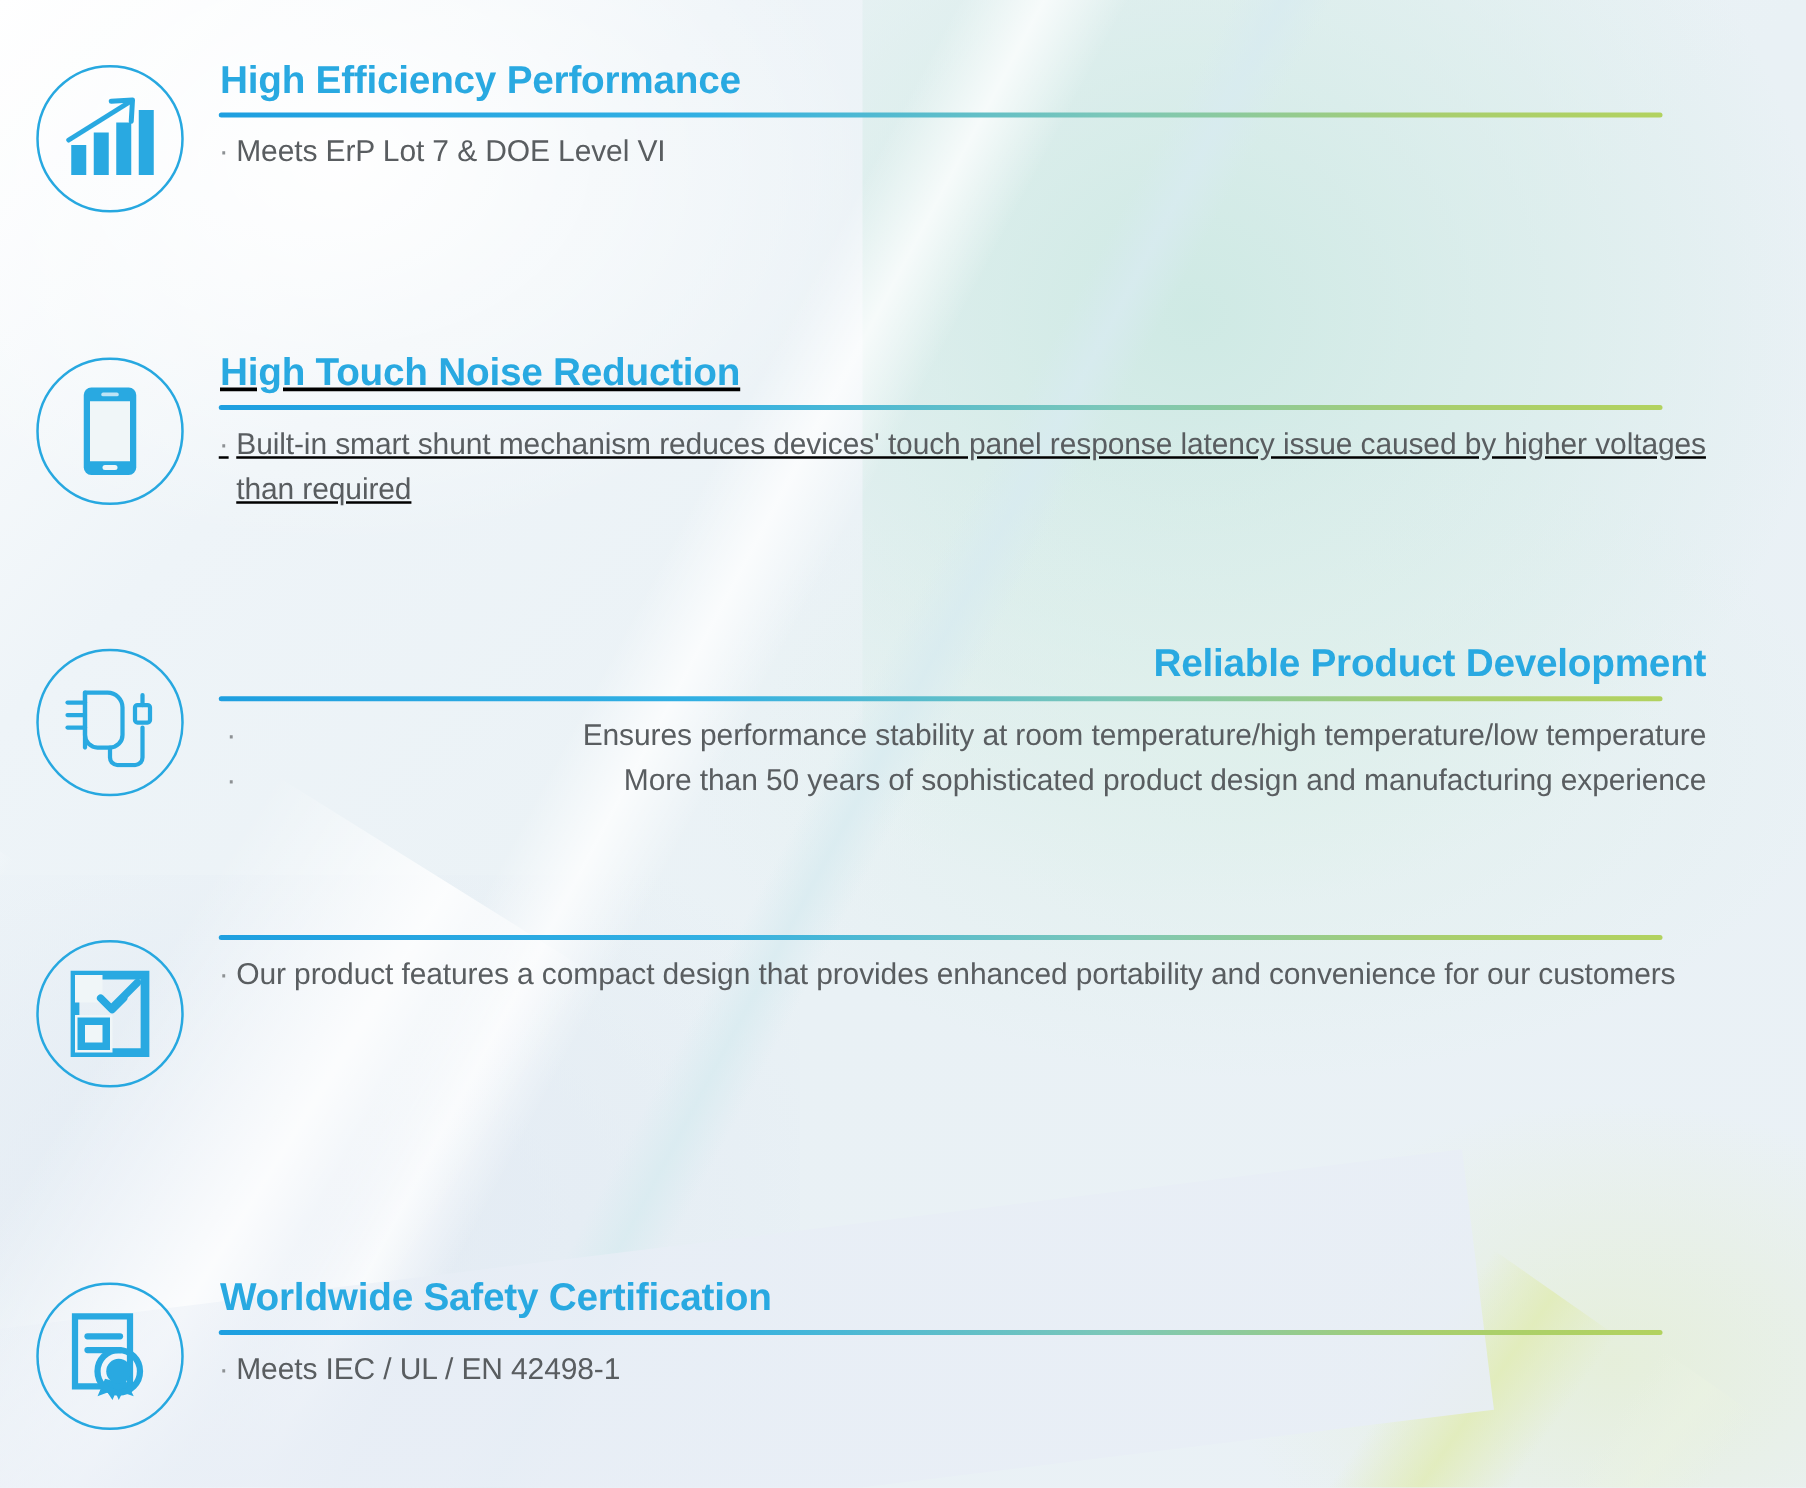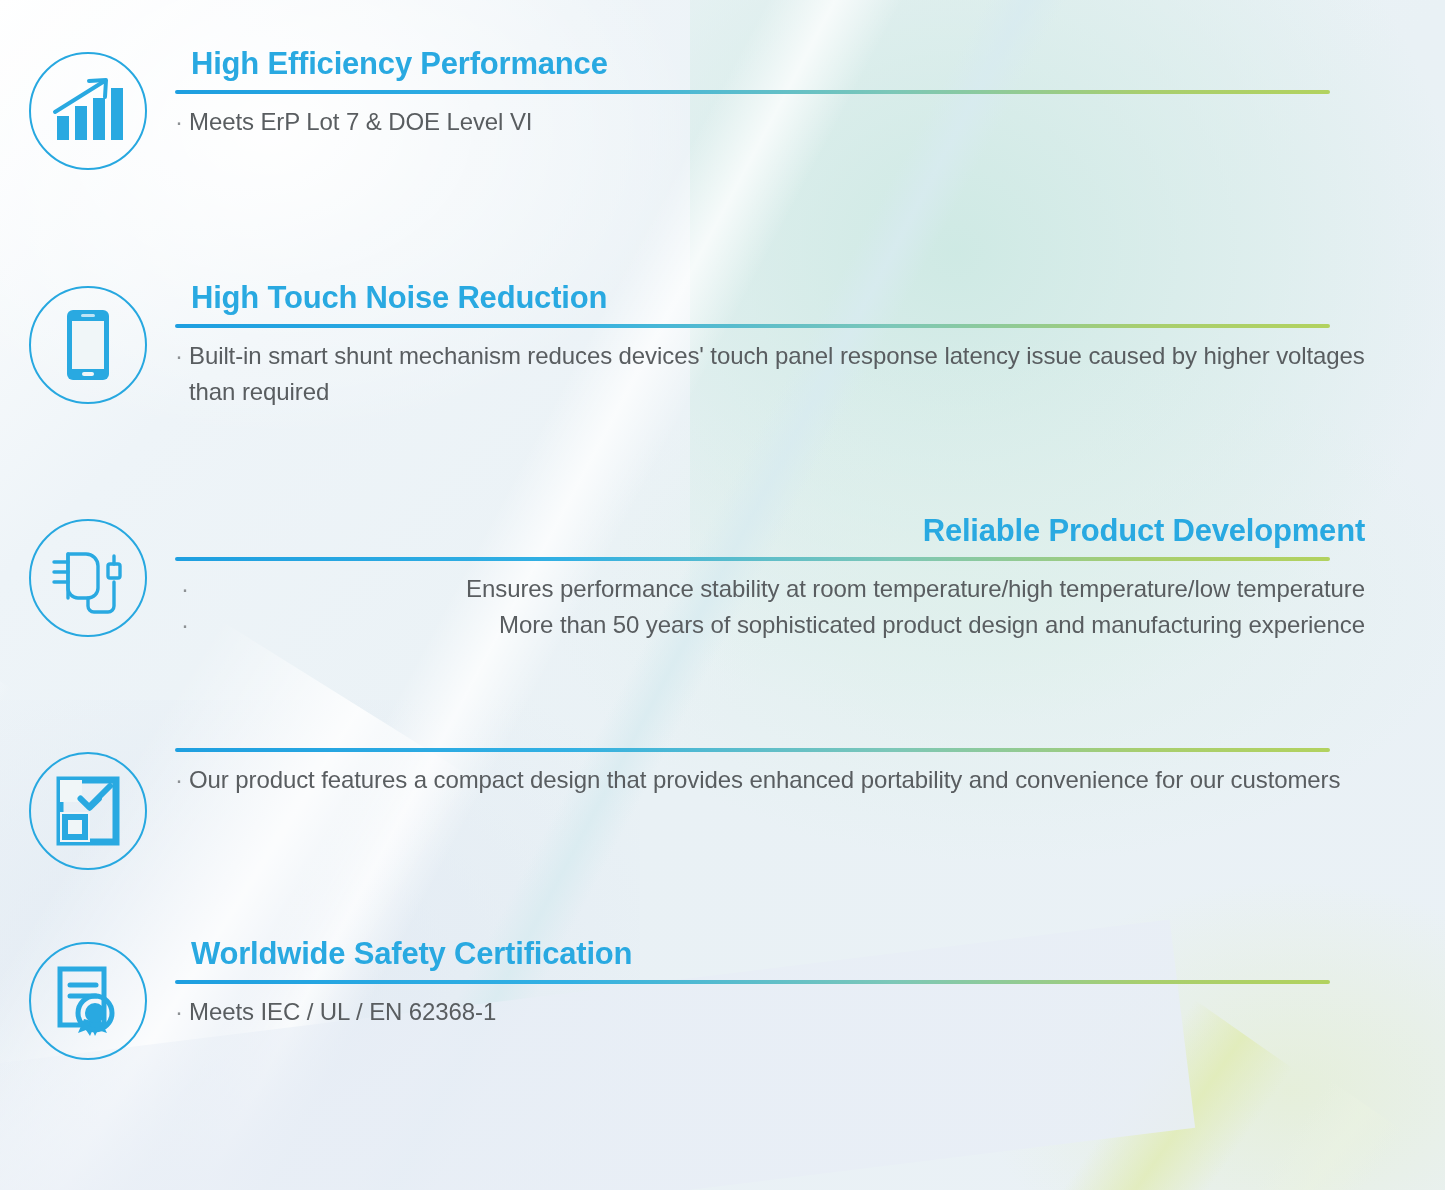"High Efficiency Performance" .feature-title { margin: 0 0 9px 16px -> 0 0 9px 1px }
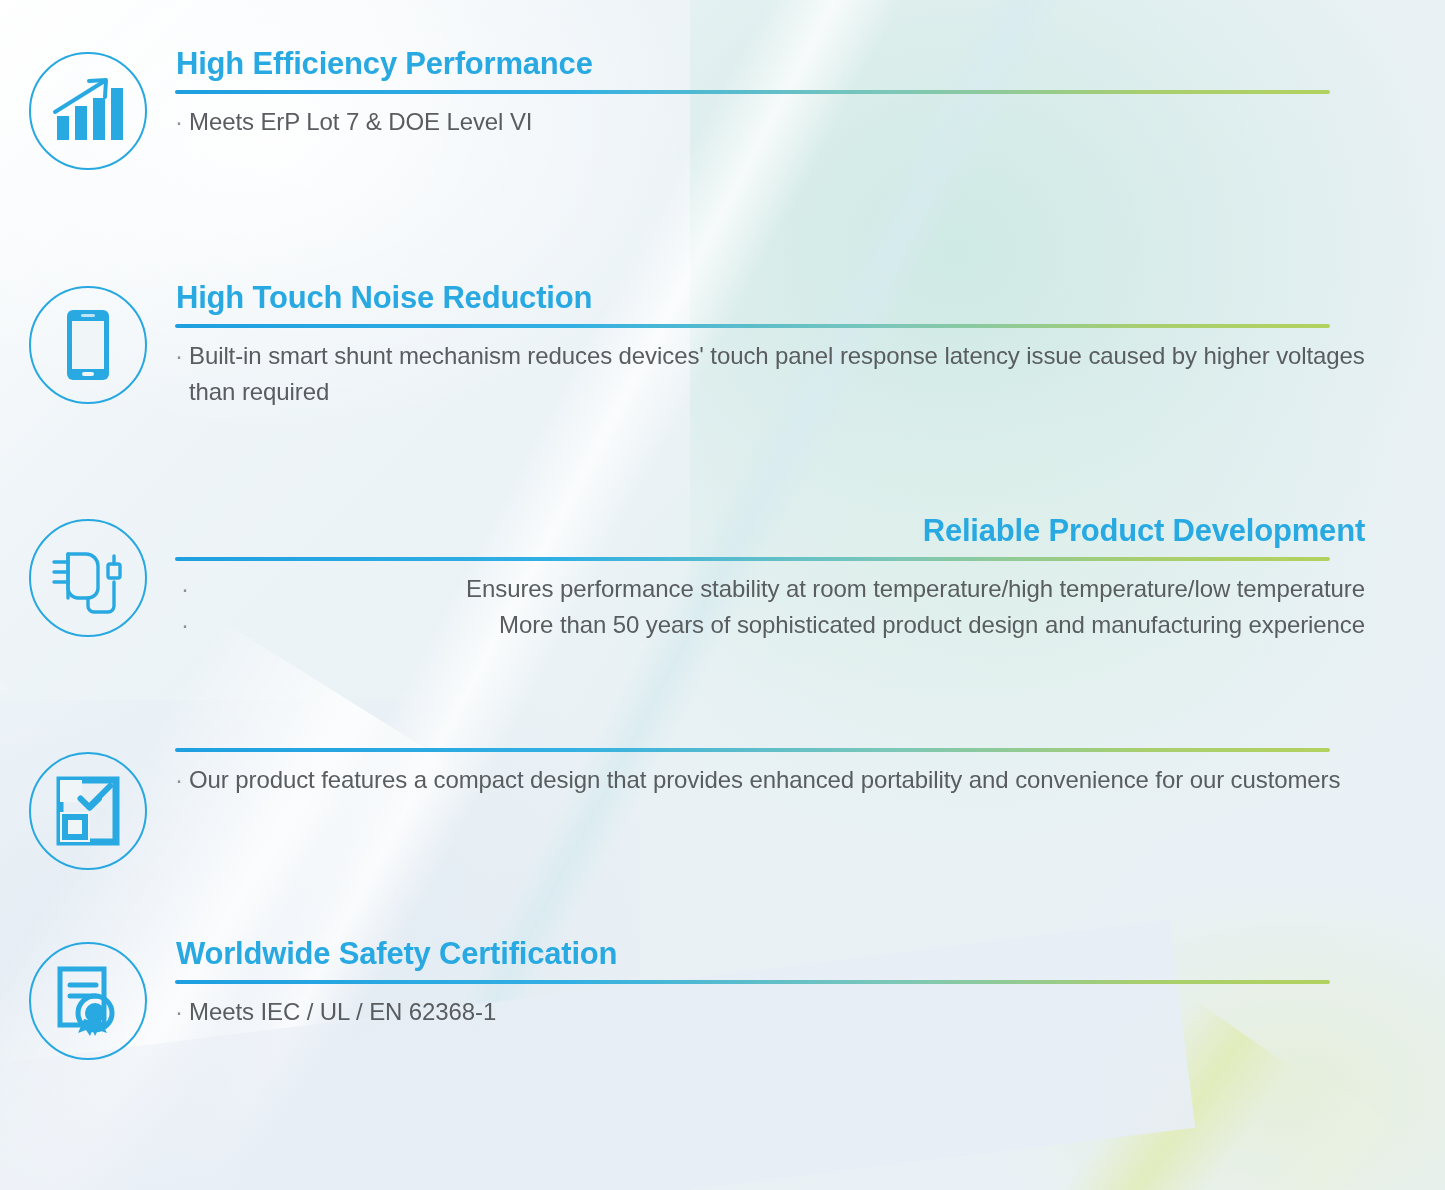"High Touch Noise Reduction" div.feature { text-decoration: none -> underline }
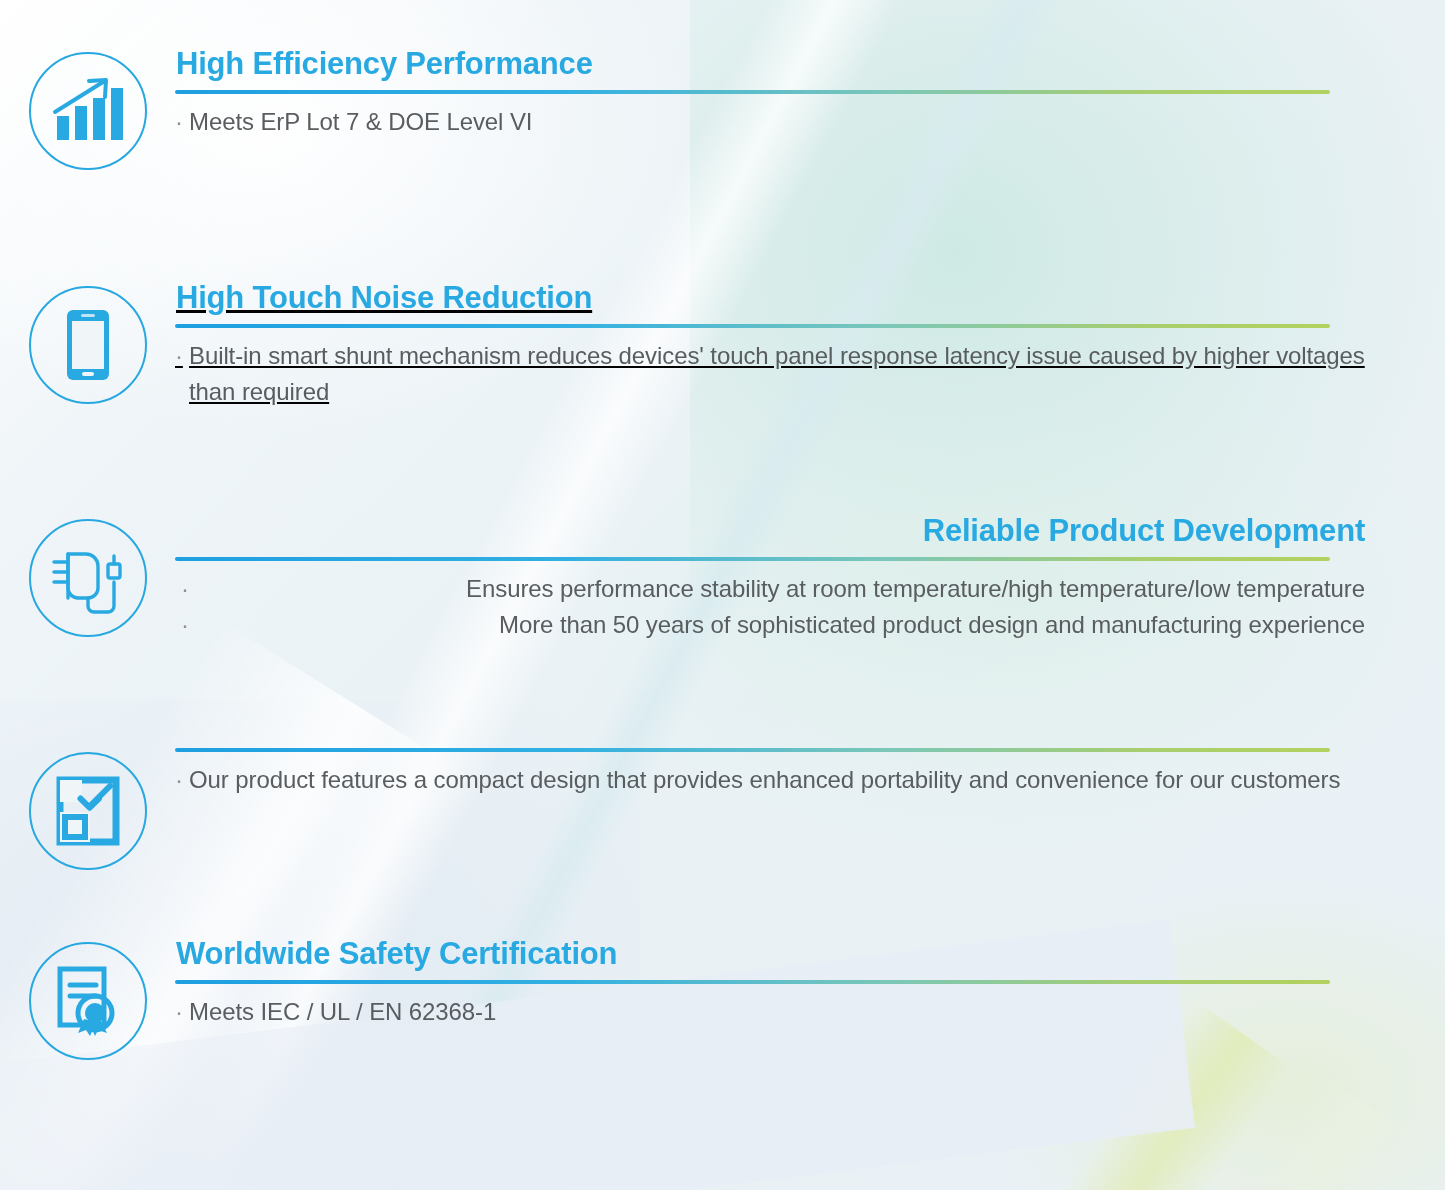"Worldwide Safety Certification" div.feature { top: 938px -> 1022px }
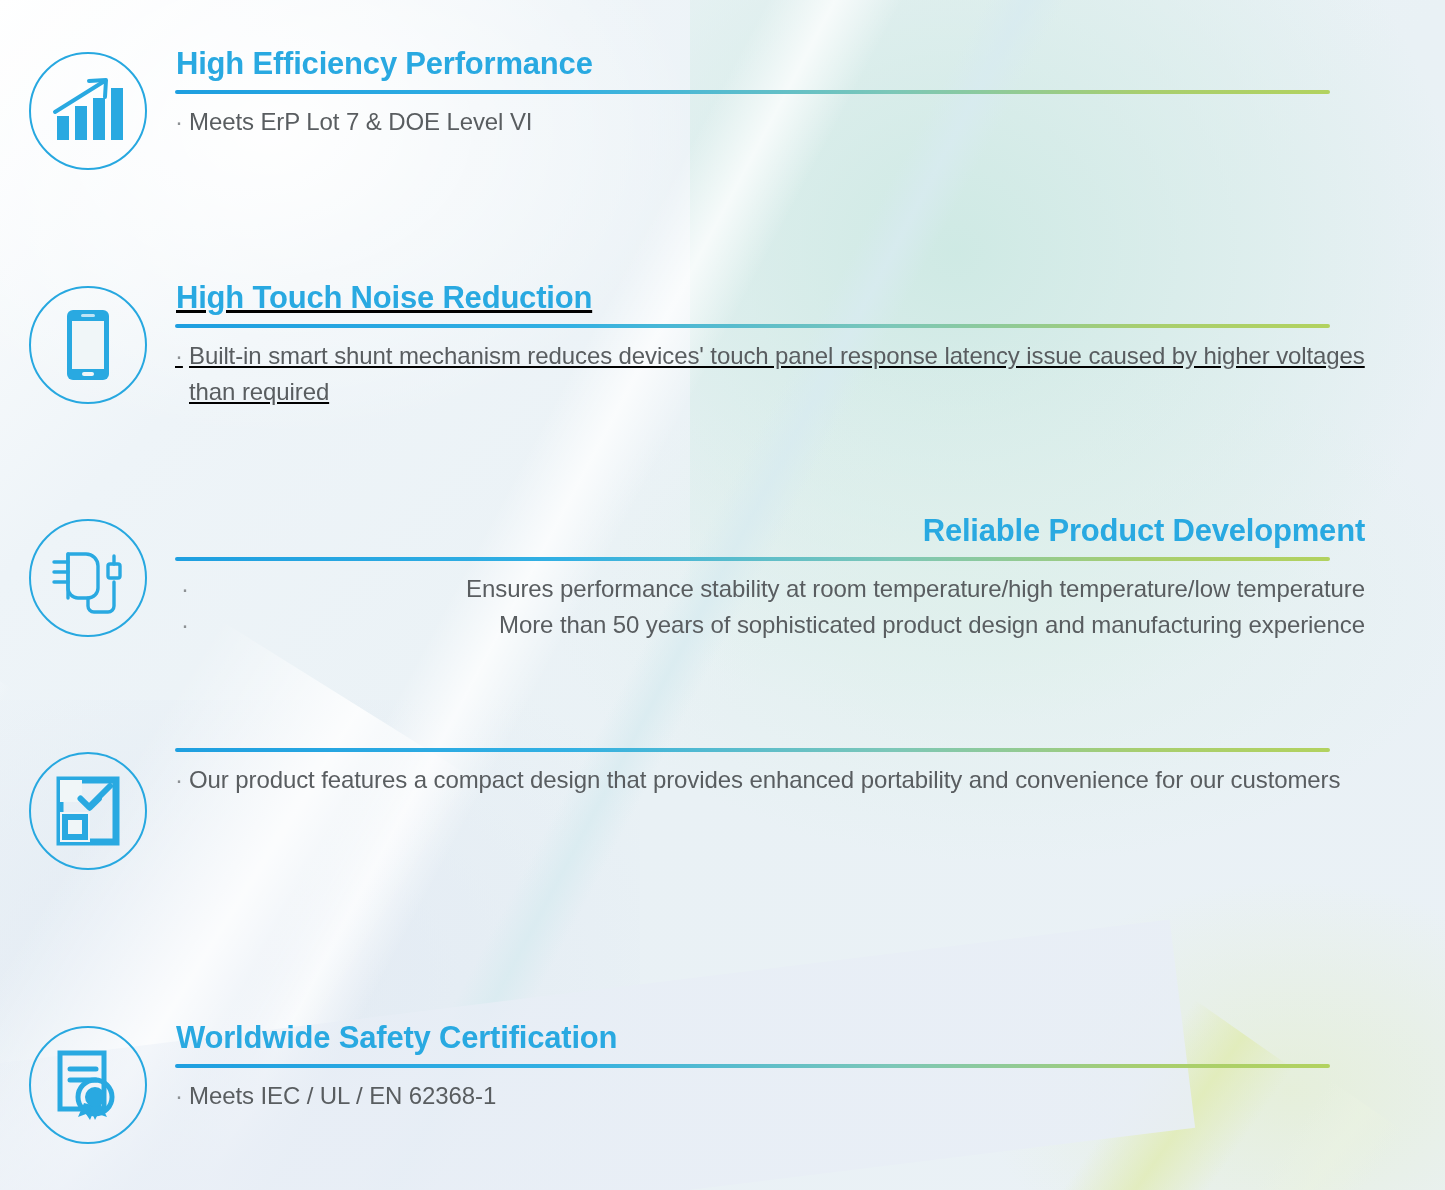"Meets IEC / UL /" span.line-text { text: 62368-1 -> 42498-1 }
